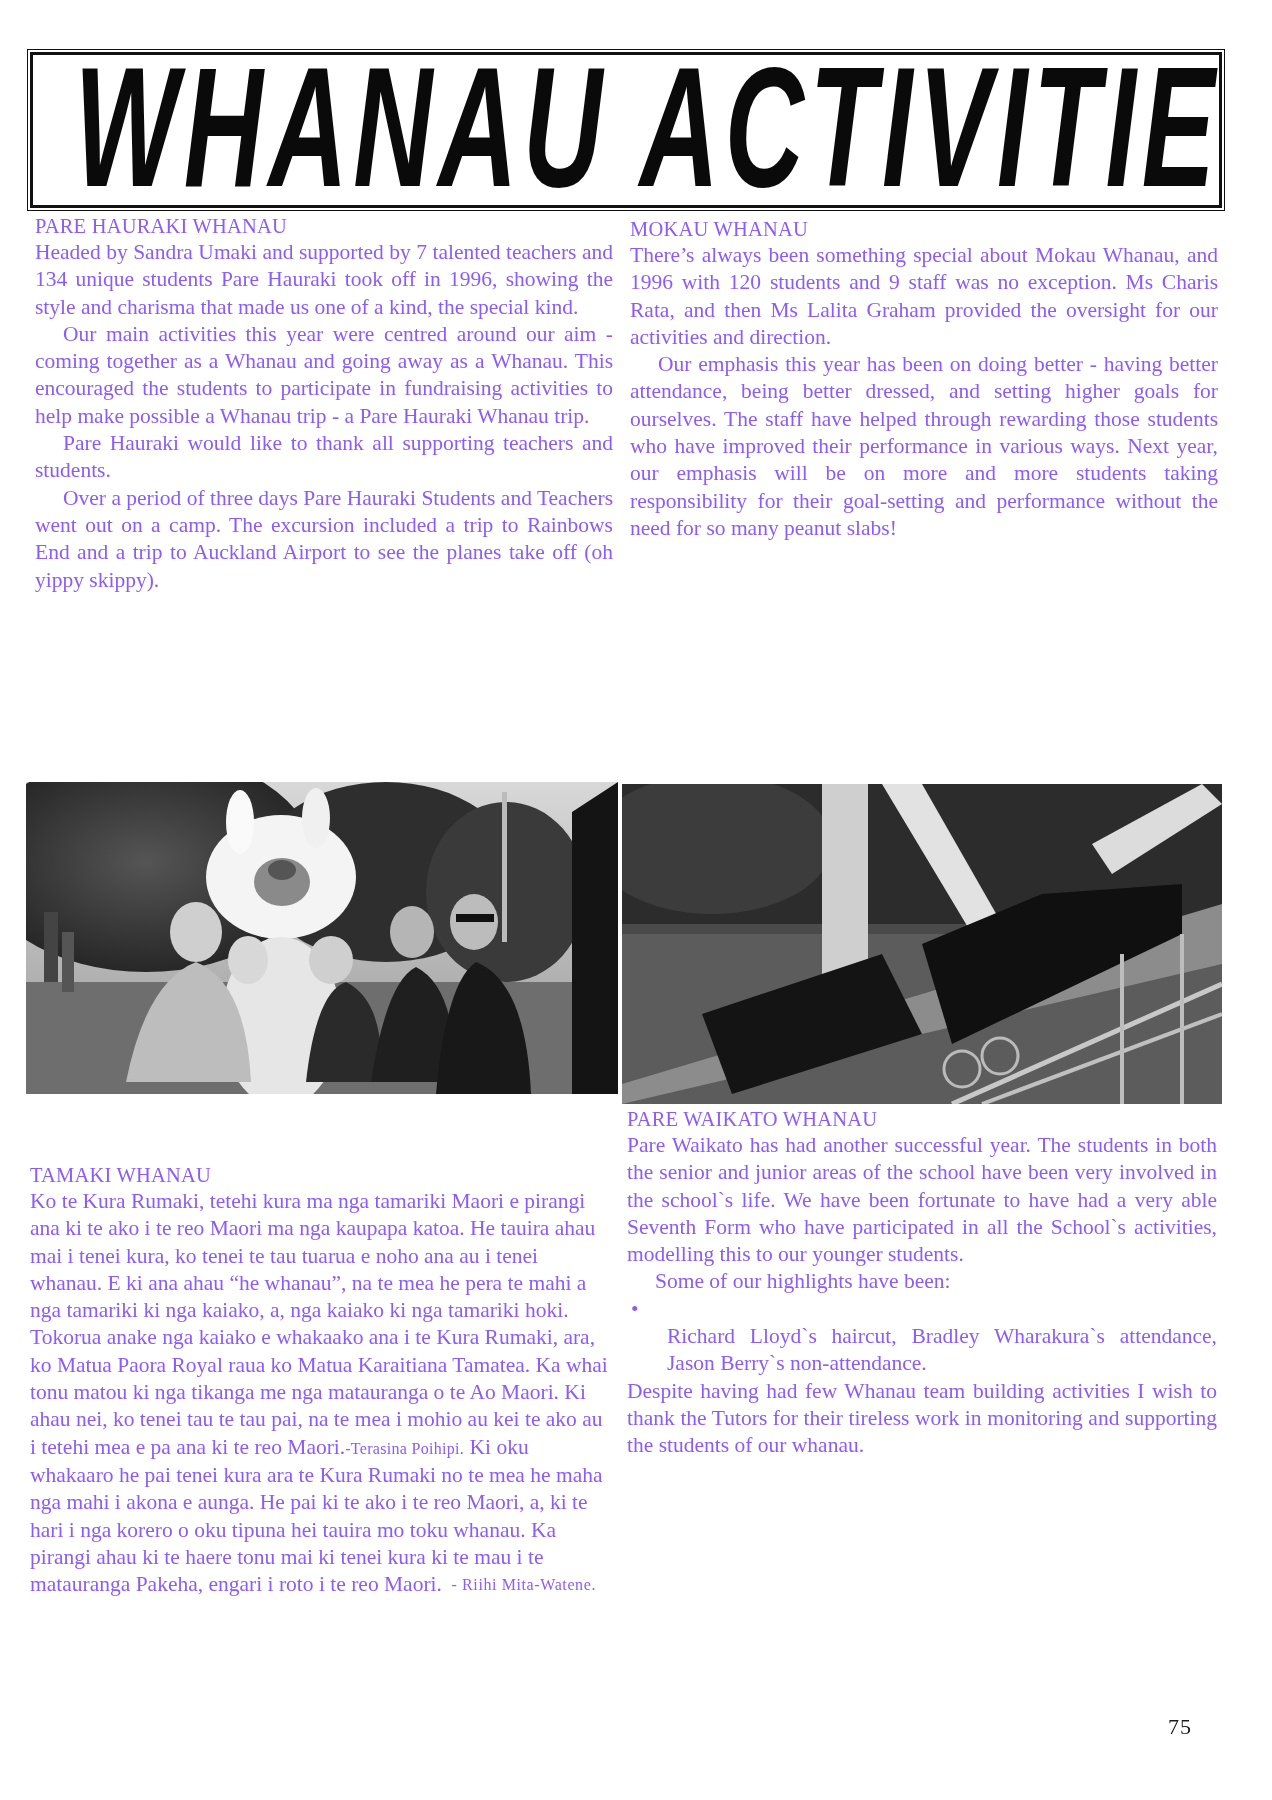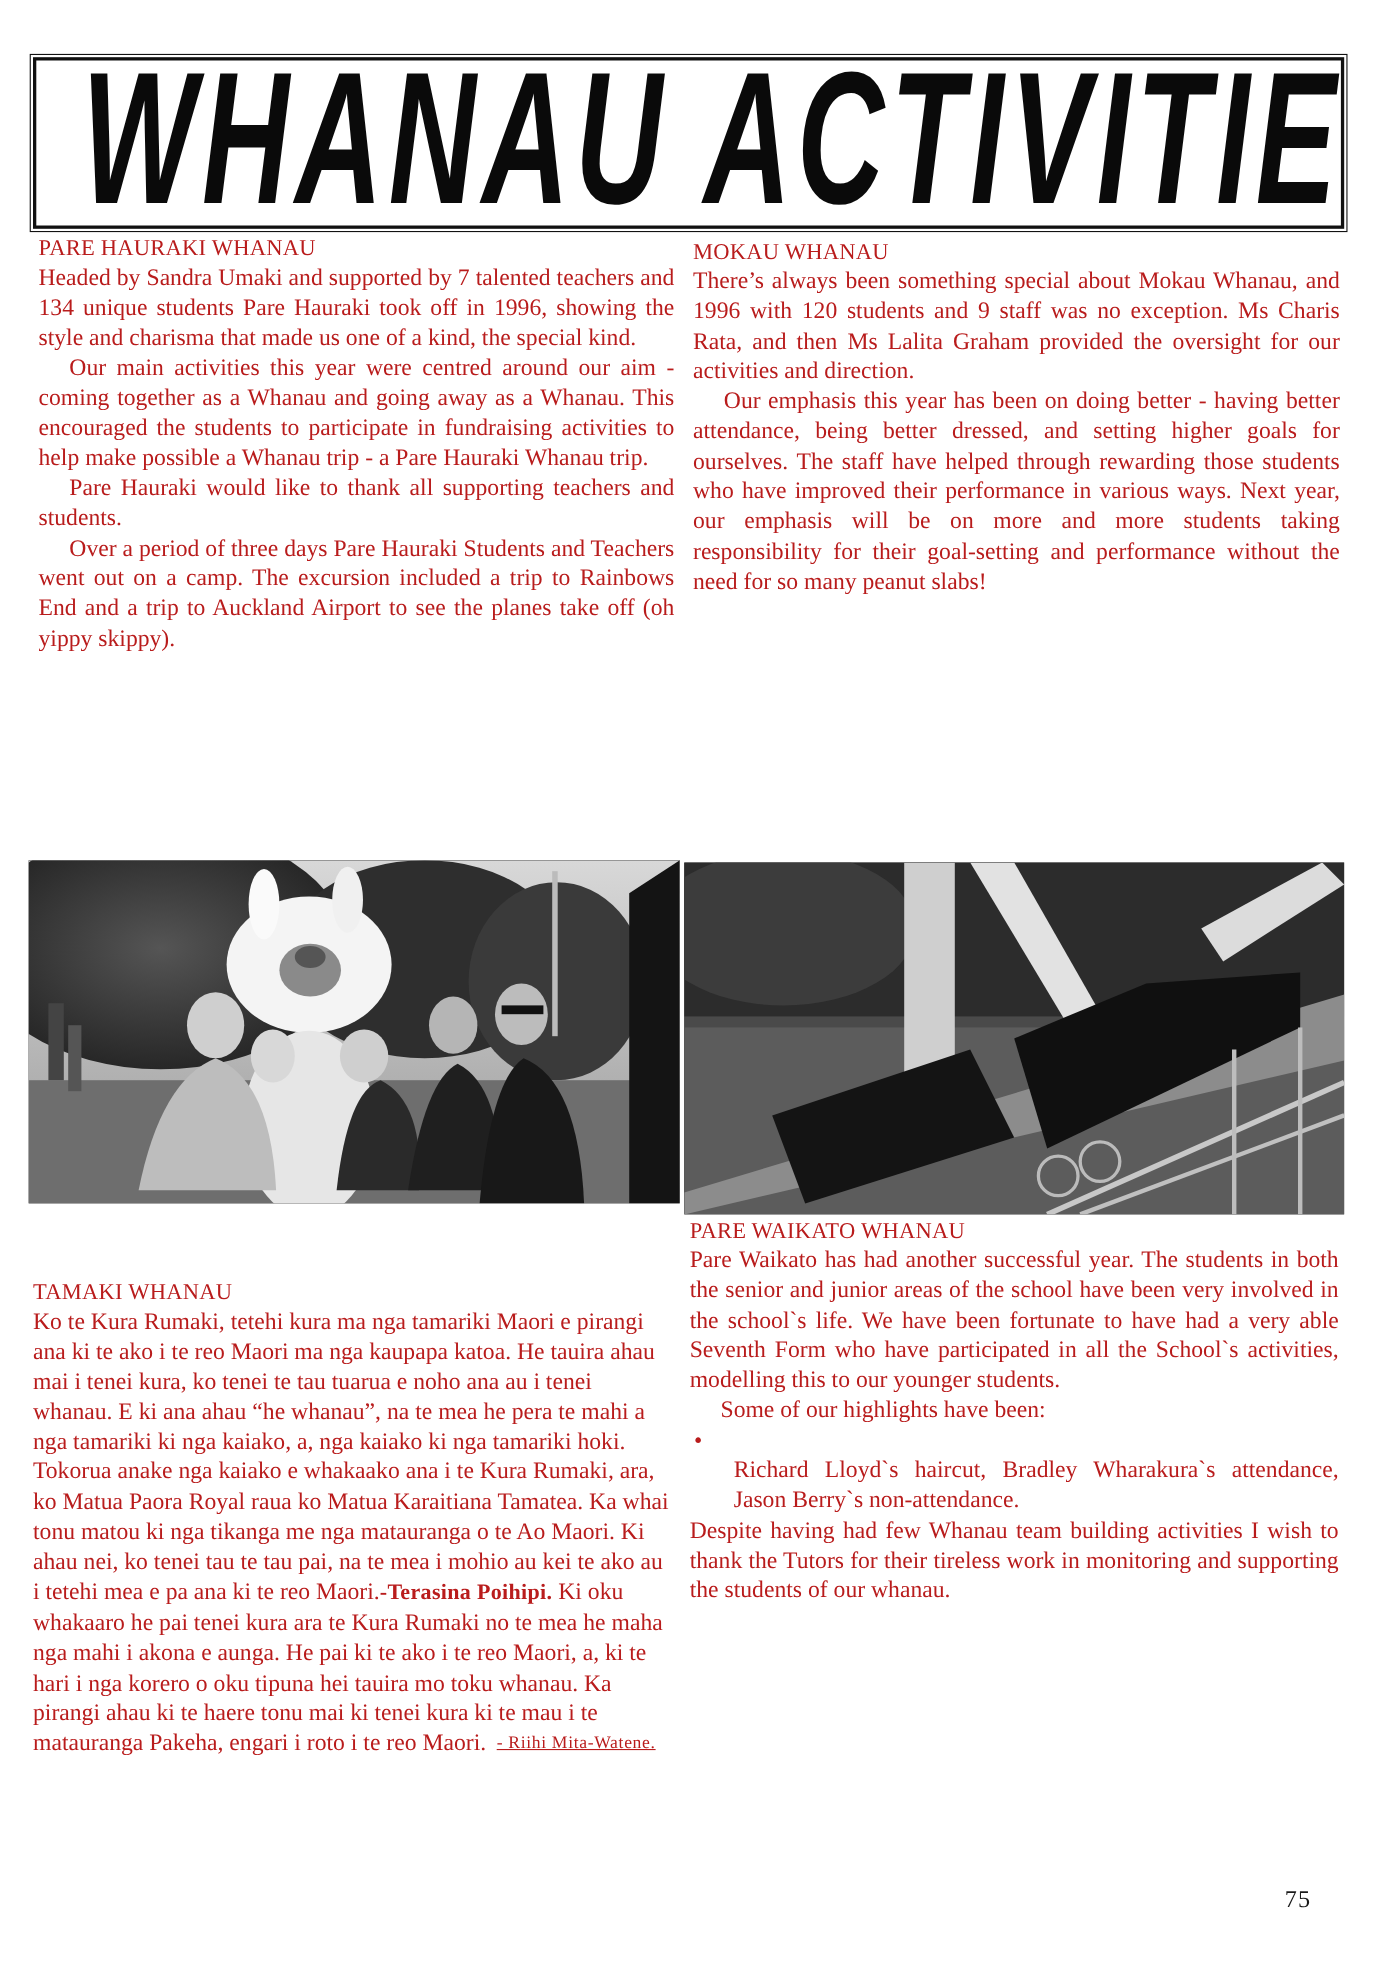"PARE HAURAKI WHANAU" .col { color: #b91c1c -> #8b5cf6 }
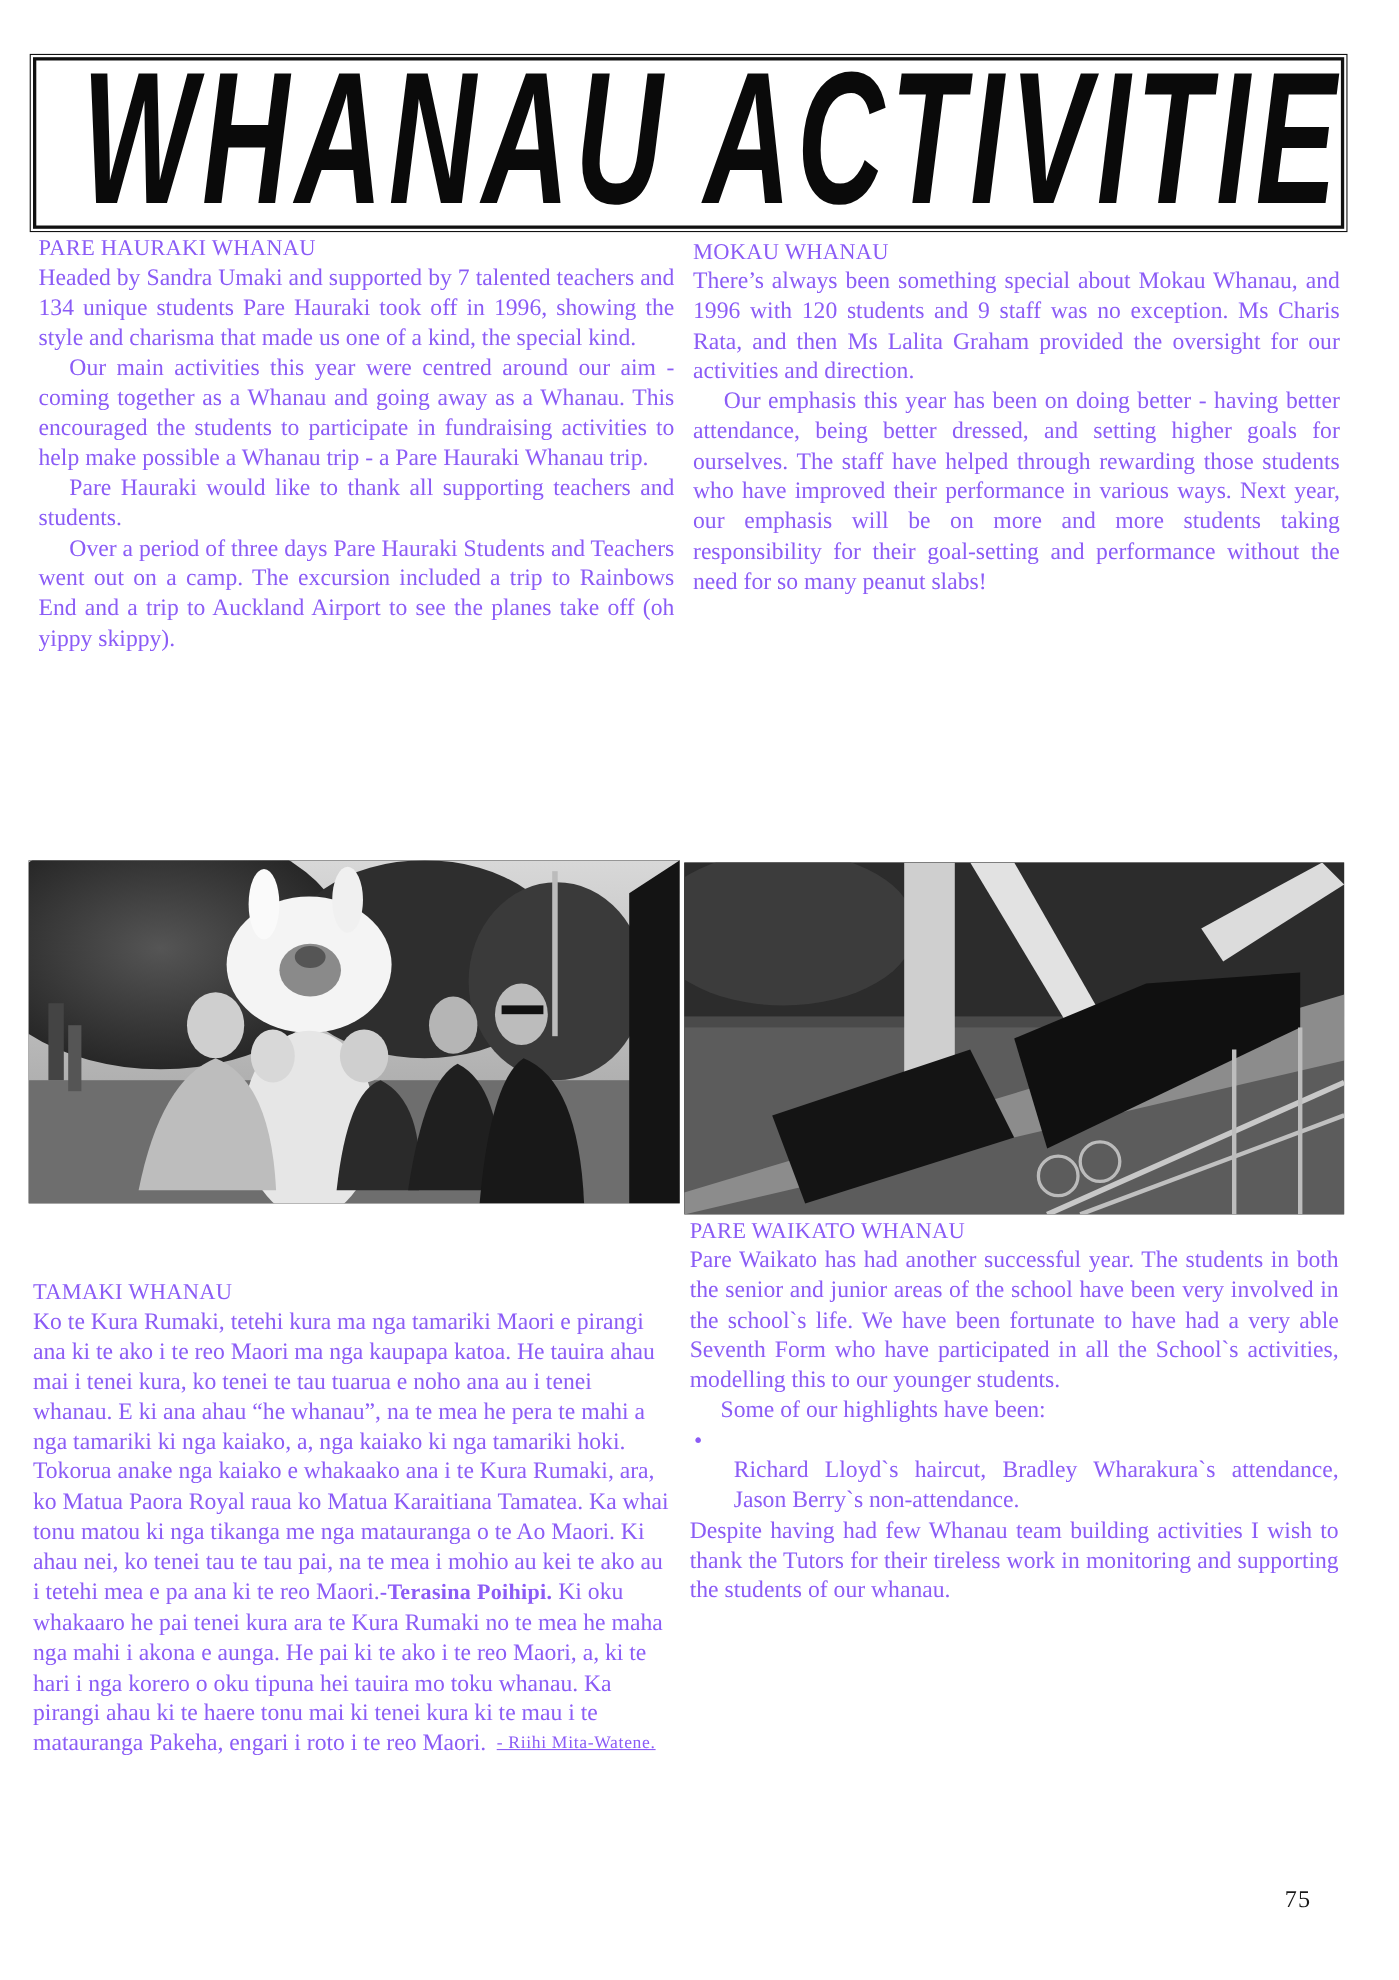"-Terasina Poihipi." .sig { font-size: 20px -> 16px; font-weight: bold -> none }
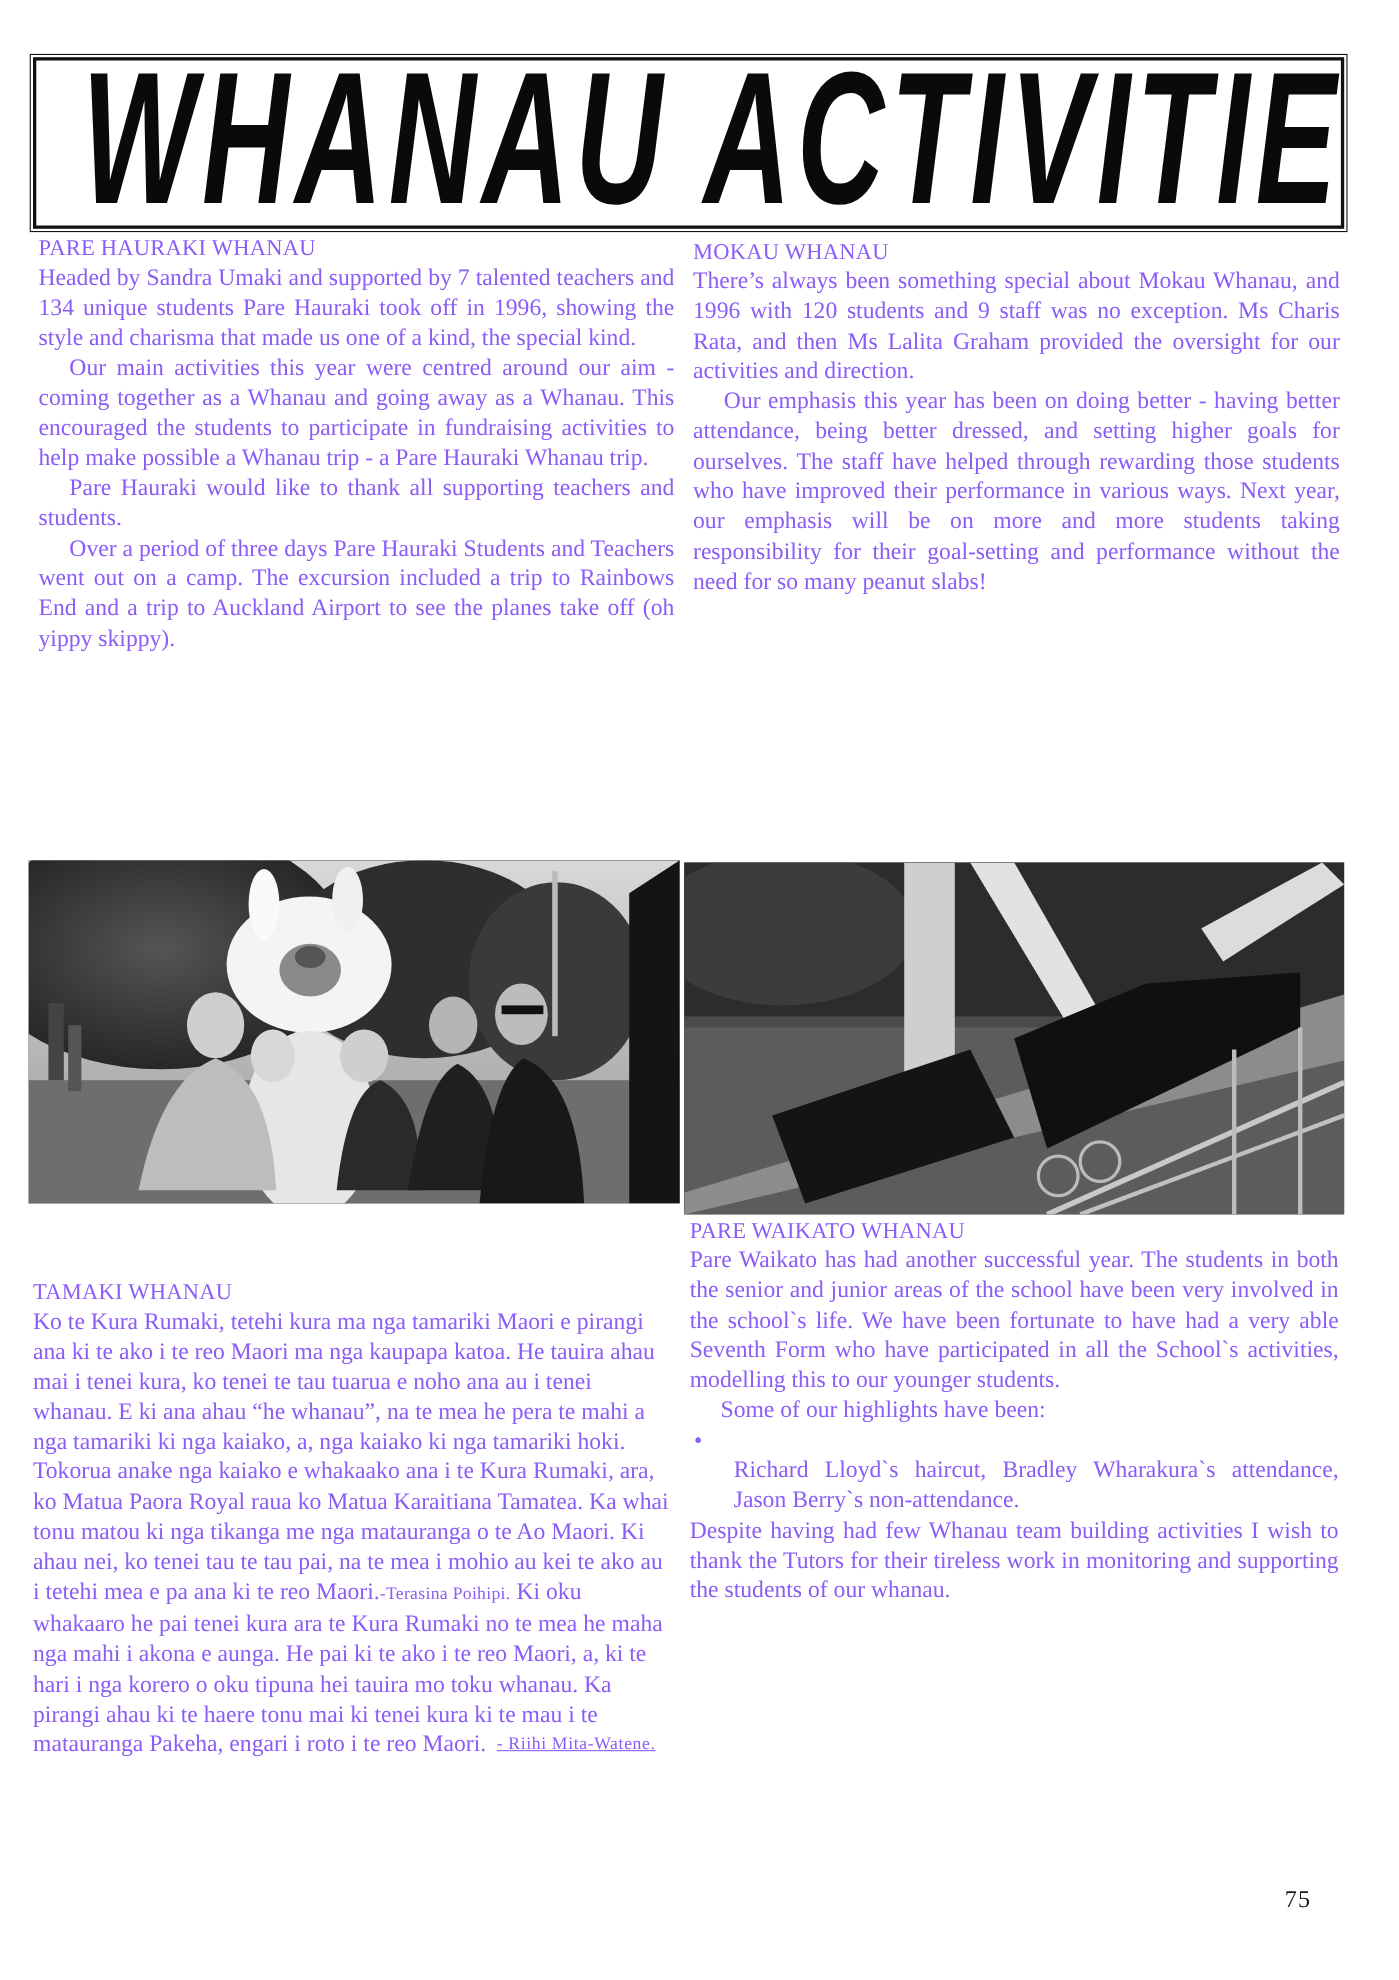"- Riihi Mita-Watene." .sig-right { text-decoration: underline -> none }
